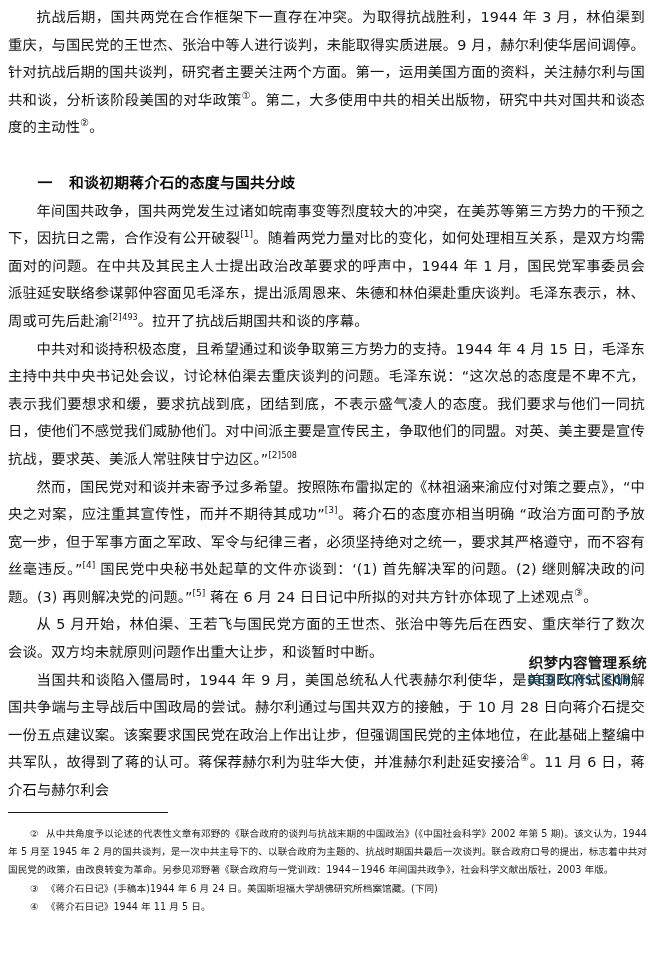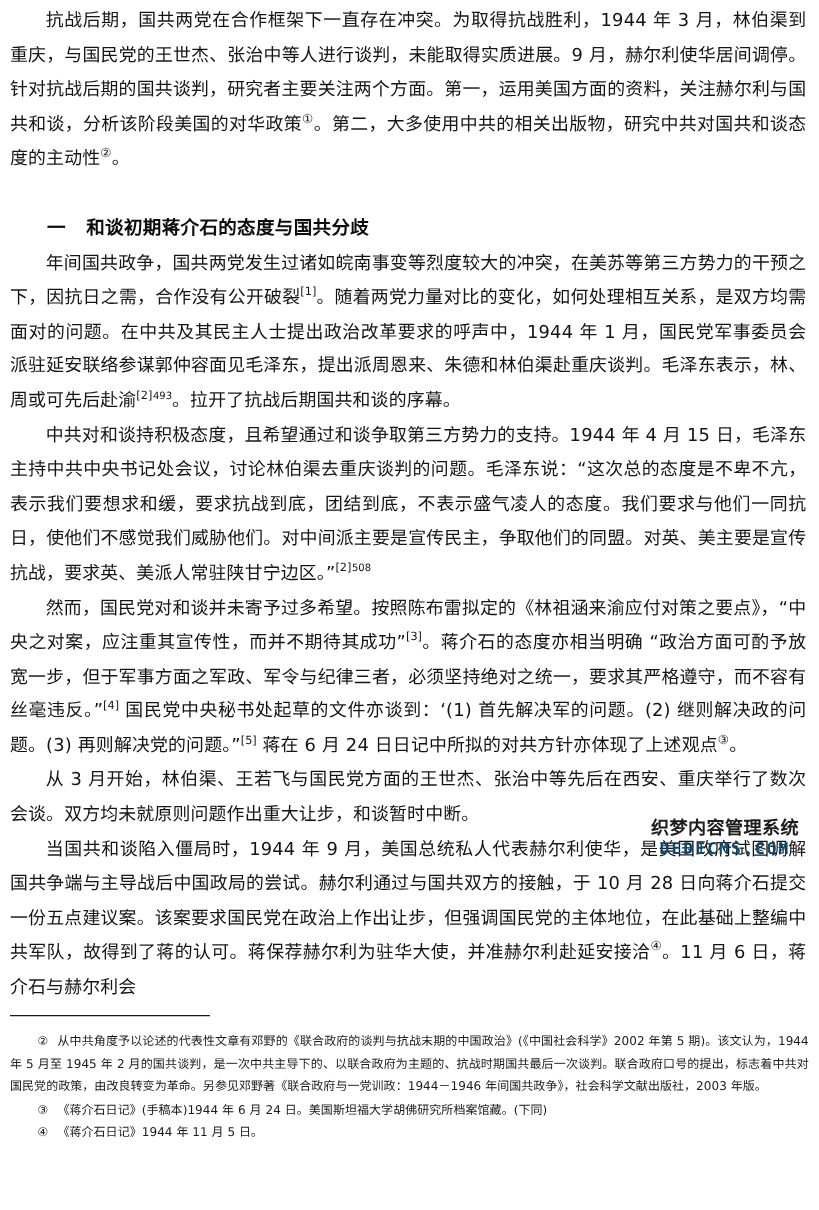"从 3" span { text: 3 -> 5 }
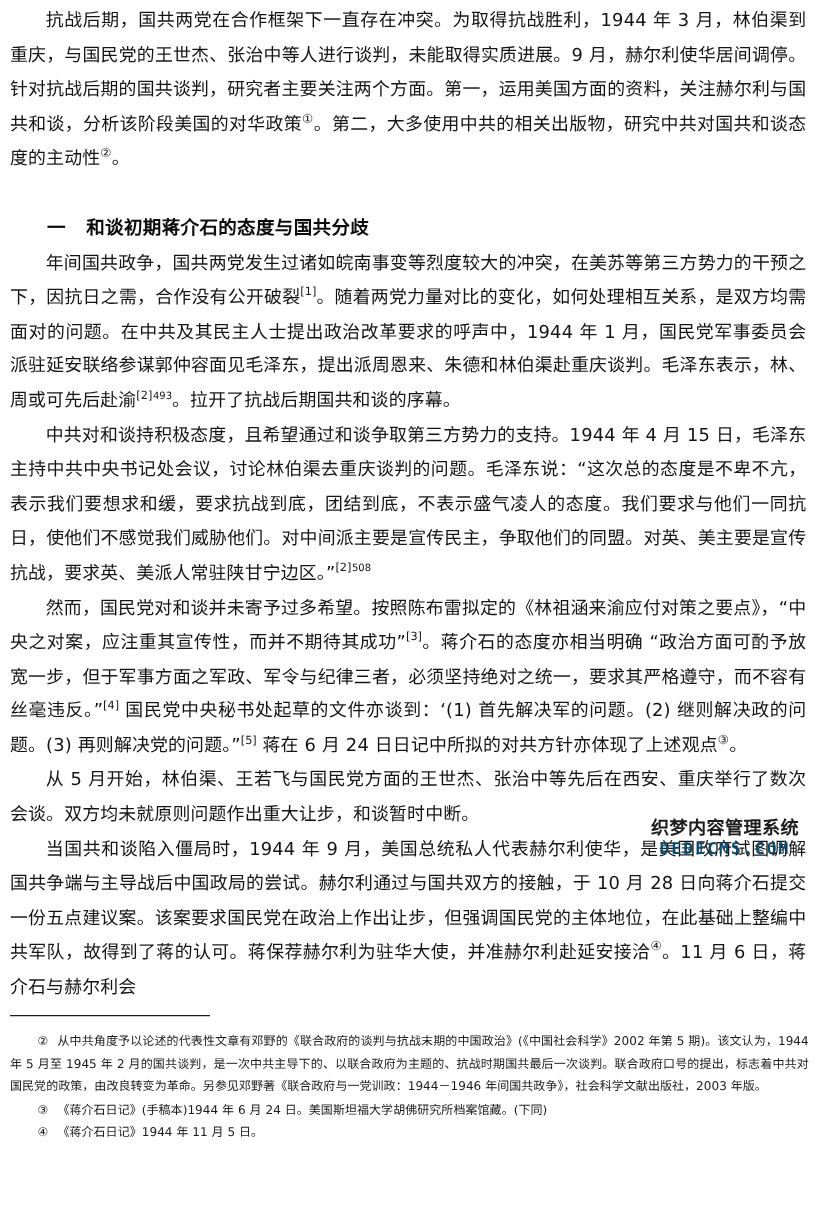"织梦内容管理系统" .watermark .wm-cn { text-align: none -> right }
